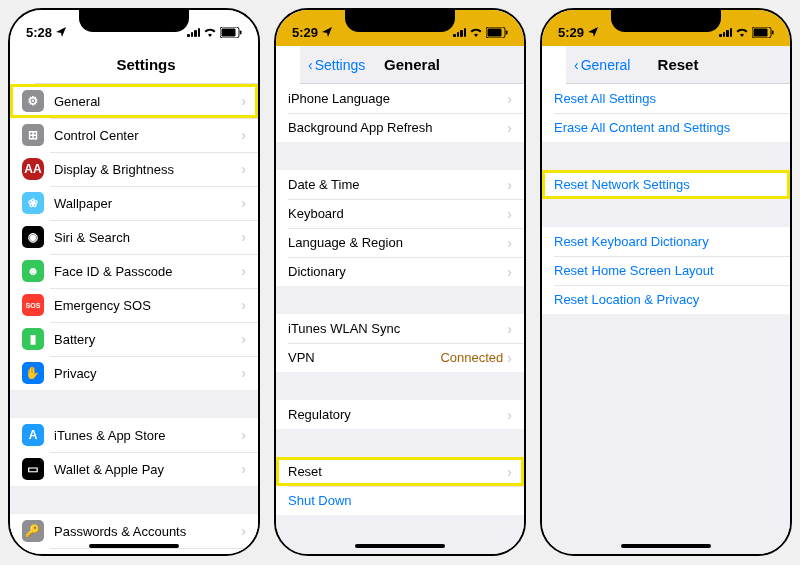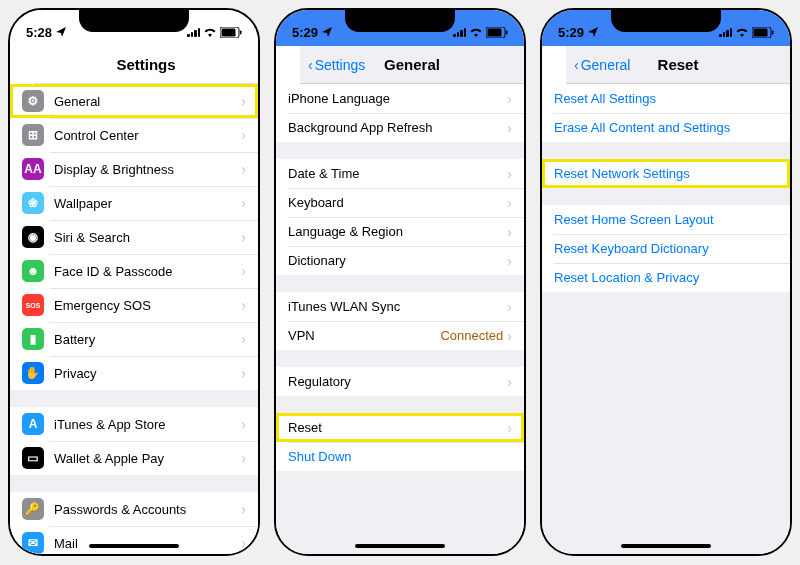"5:29" .screen2 .status-bar, .screen3 .status-bar { background: #3b82f6 -> #eab308 }
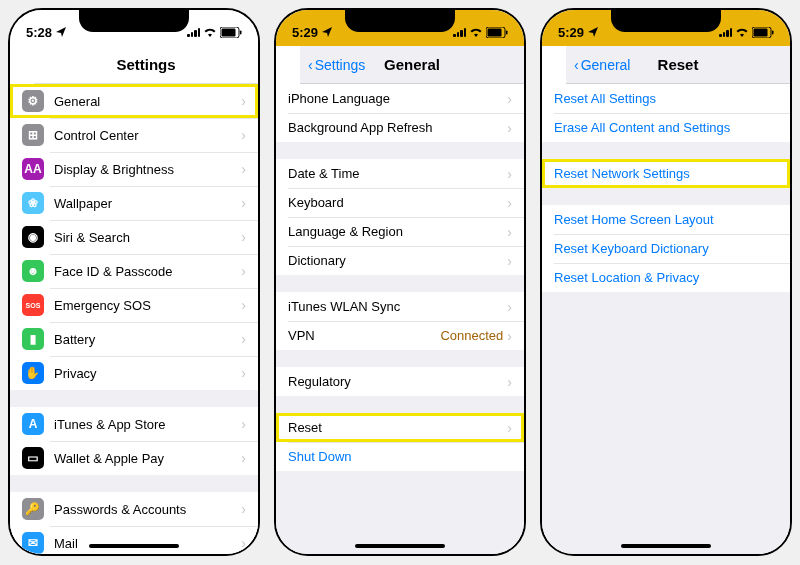"AA" div.icon { background: #a21caf -> #b91c1c; border-radius: none -> 8px }
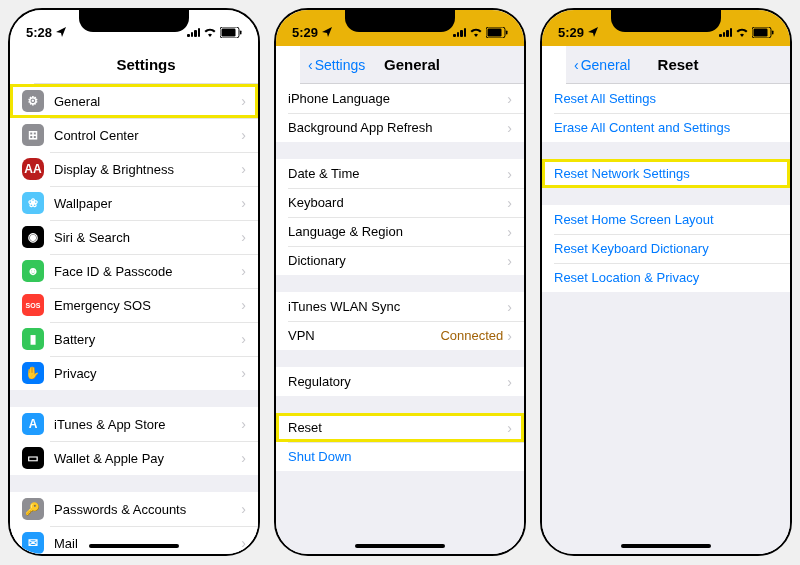"Date & Time" .group { margin-top: 17px -> 28px }
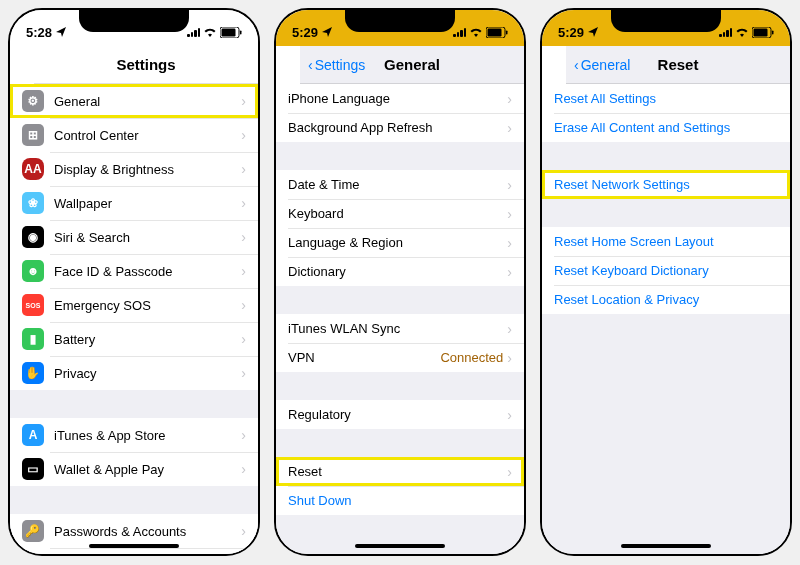"Reset Home Screen Layout" div.row { order: before "Reset Keyboard Dictionary" -> after "Reset Keyboard Dictionary" }
